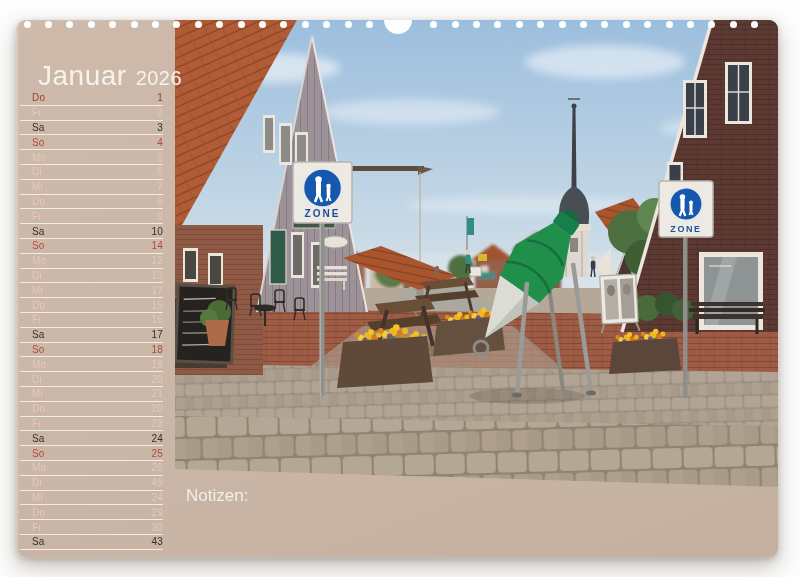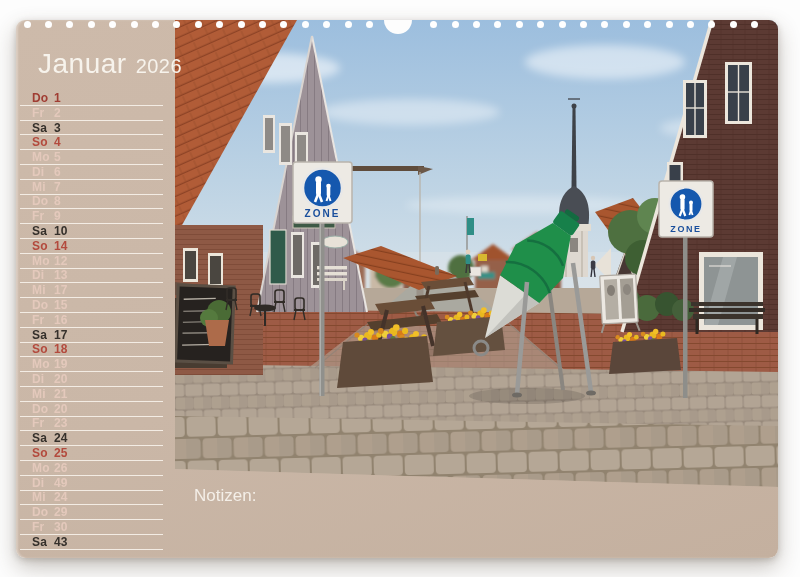"Januar 2026" .title { top: 28px -> 40px }
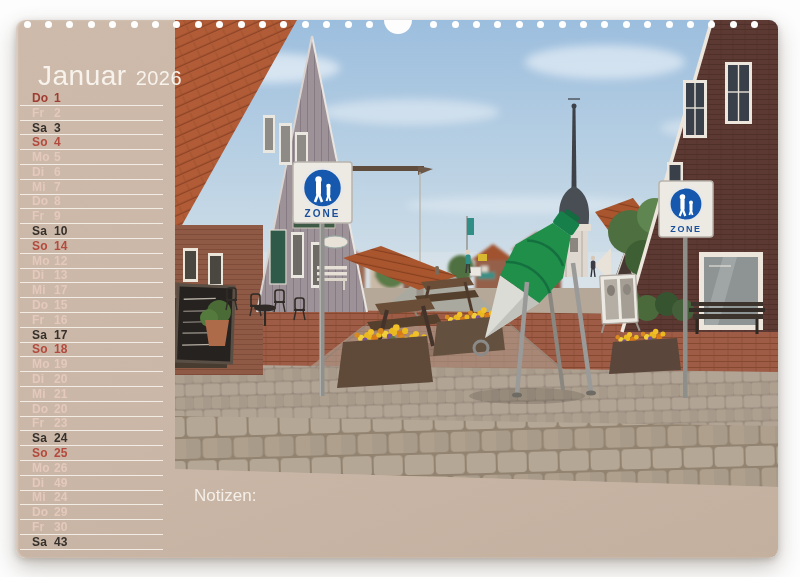"Do" .day-row { font-size: 12px -> 10px; font-weight: bold -> normal; justify-content: none -> space-between }
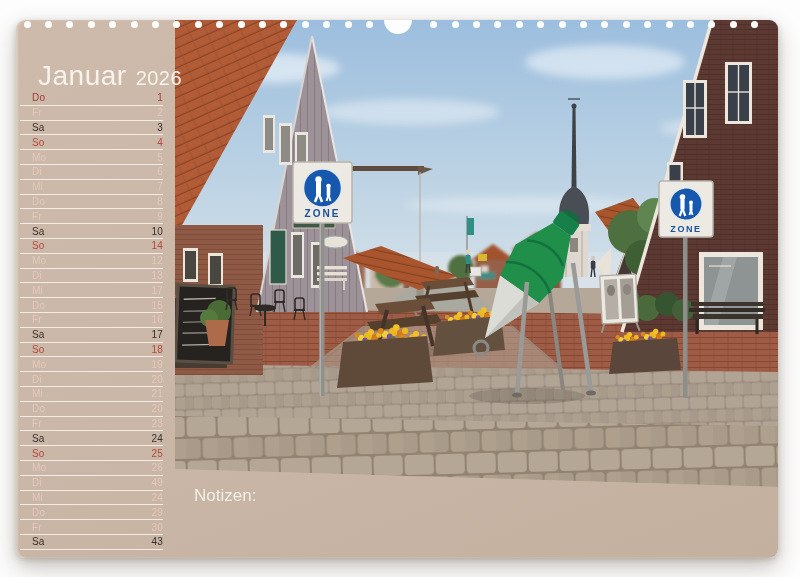"Notizen:" .notizen { left: 178px -> 170px }
